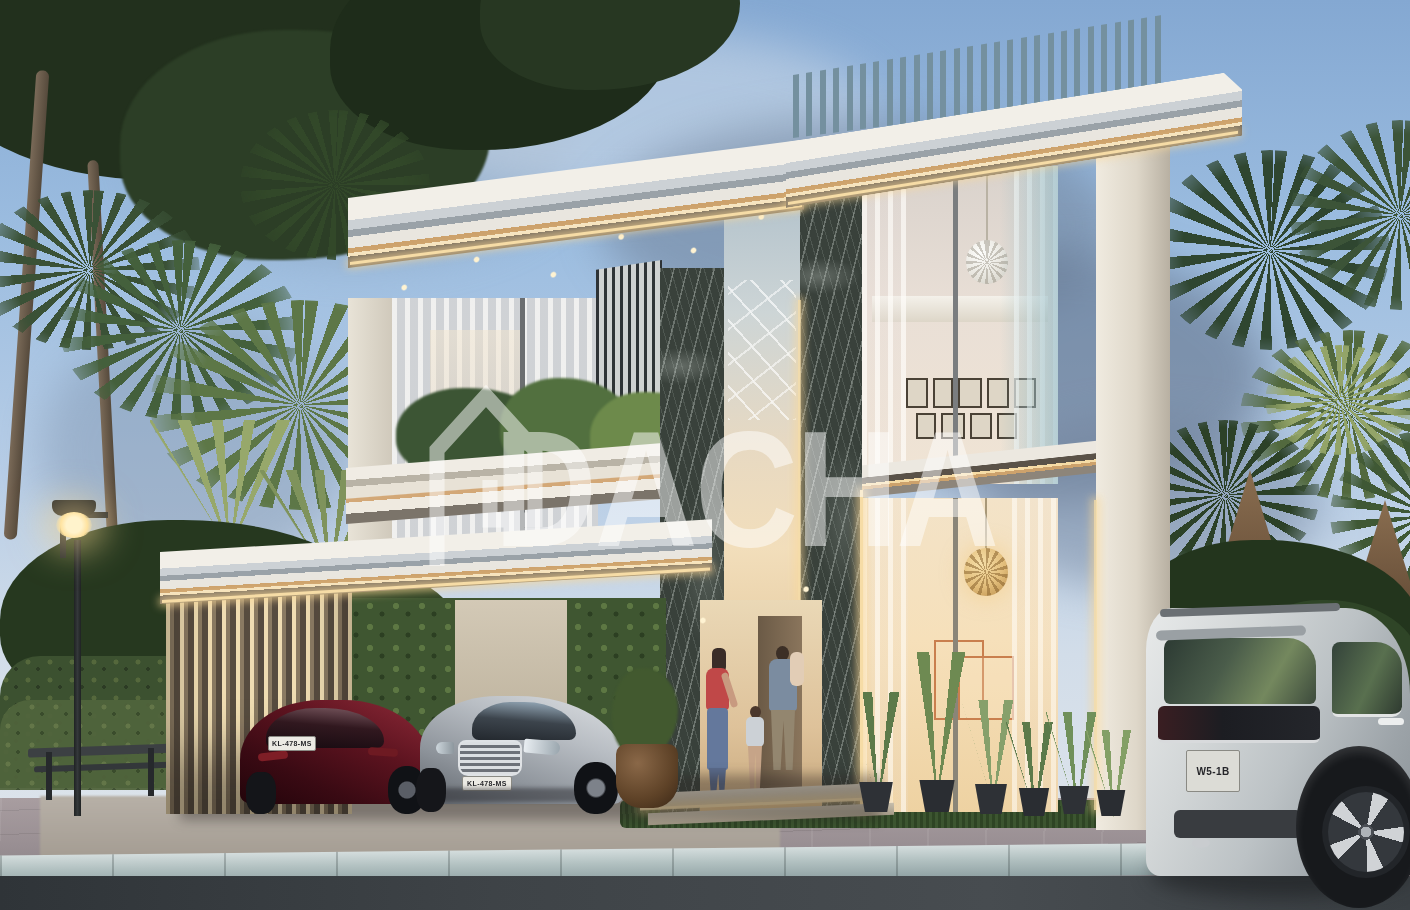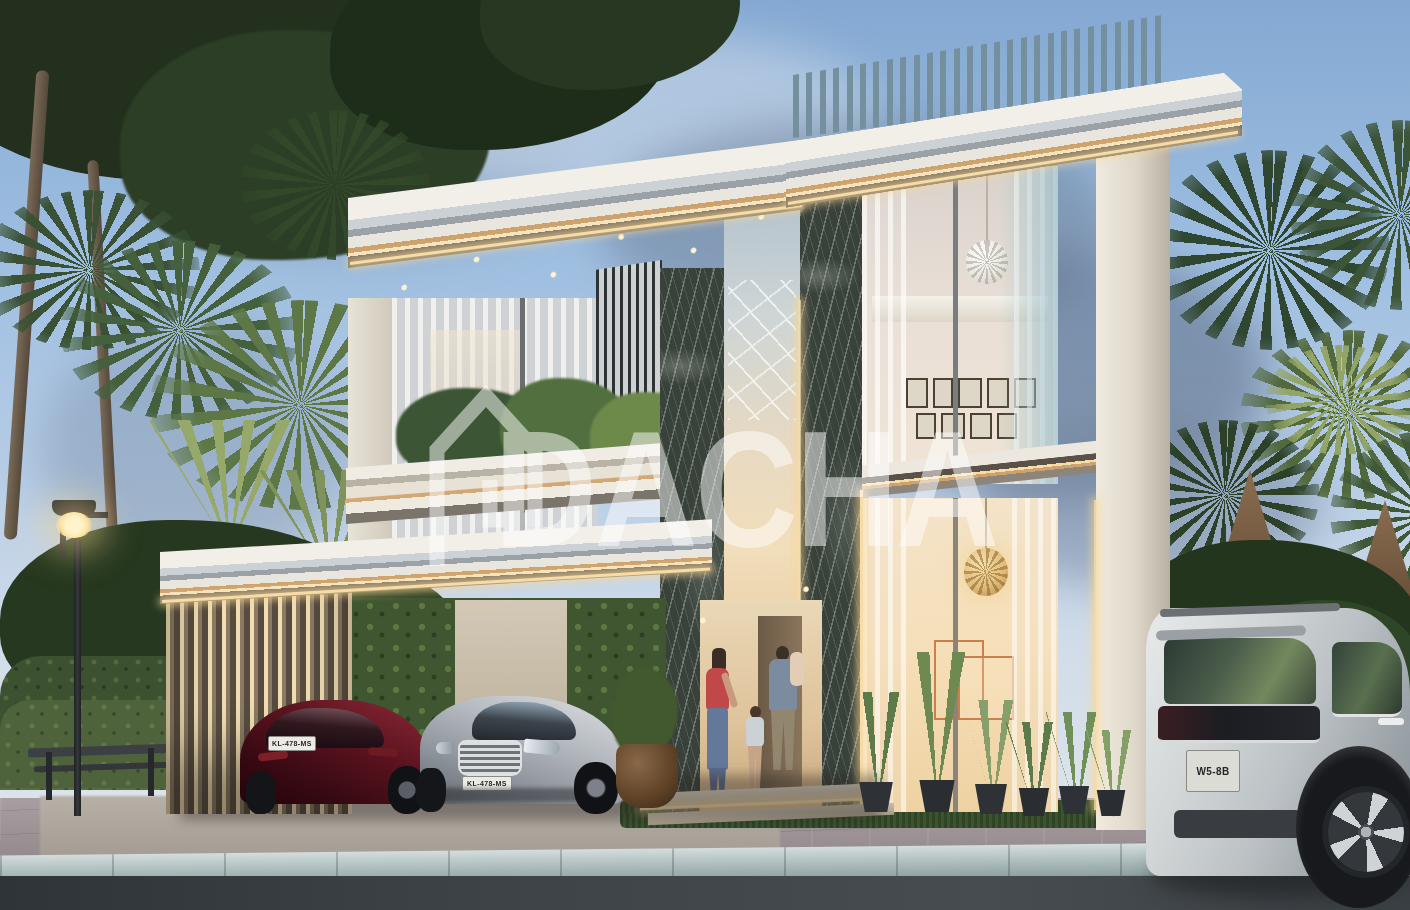"W5-8B" div.abs { text: W5-8B -> W5-1B }
